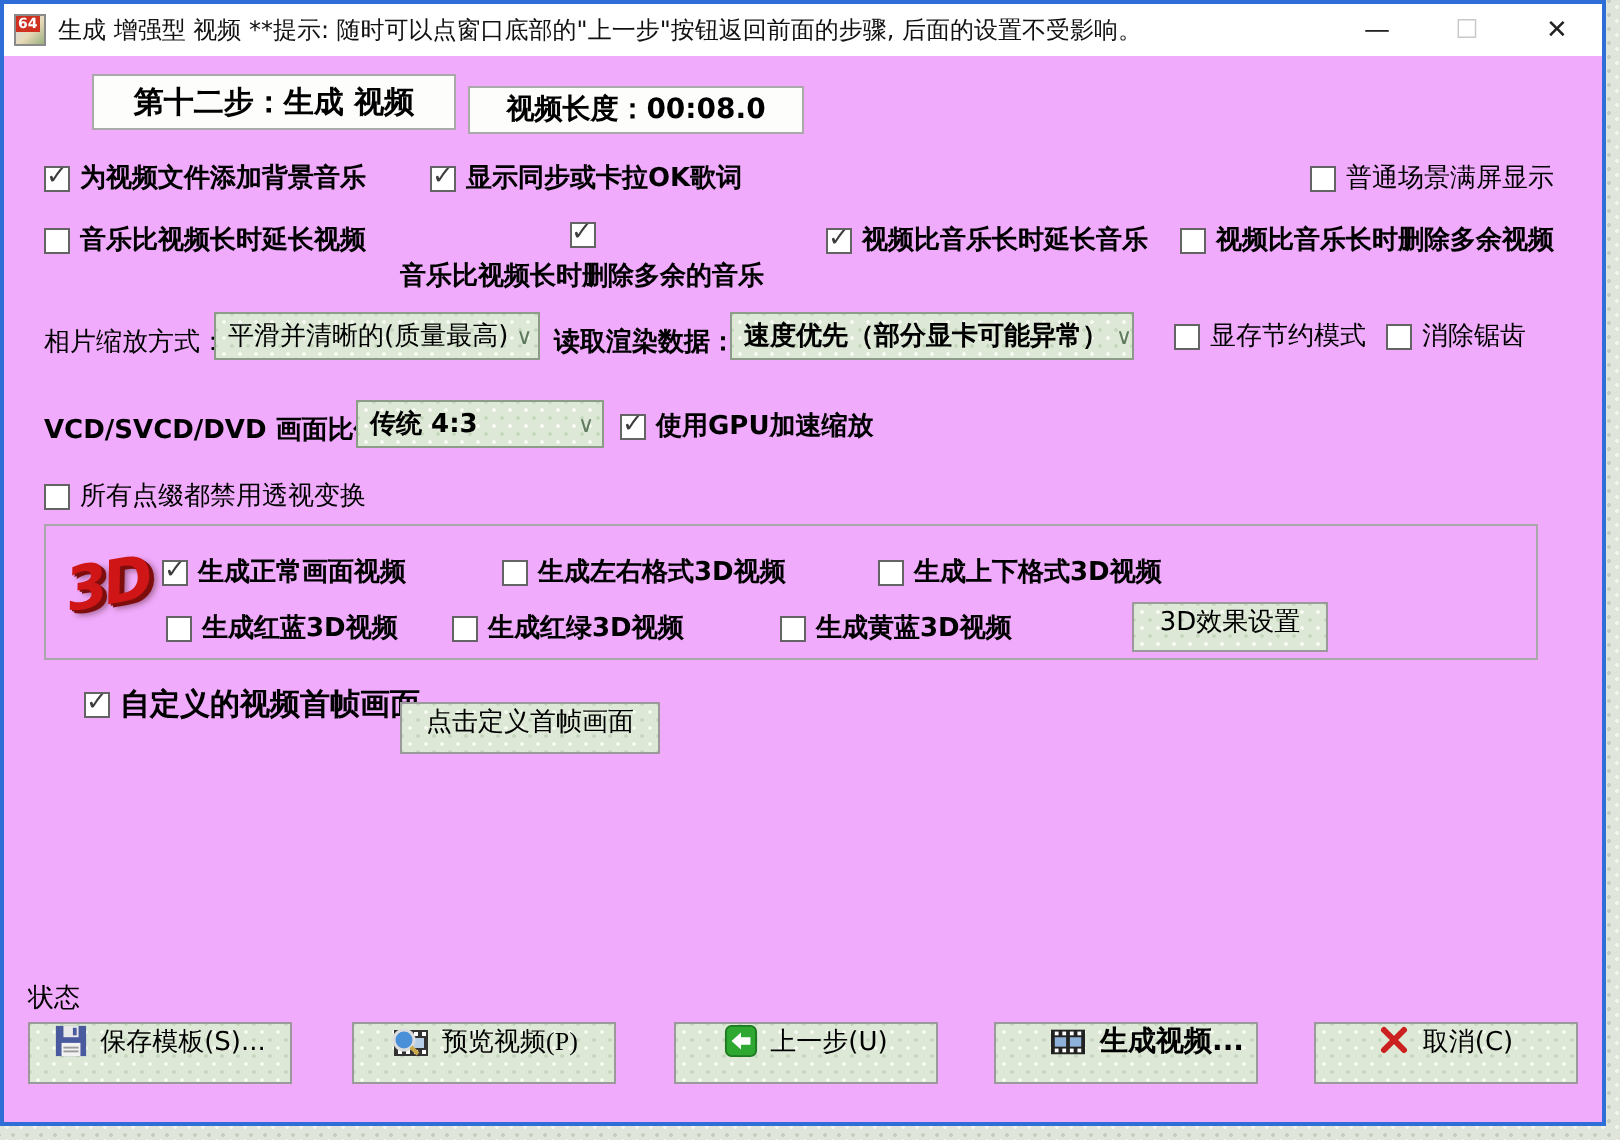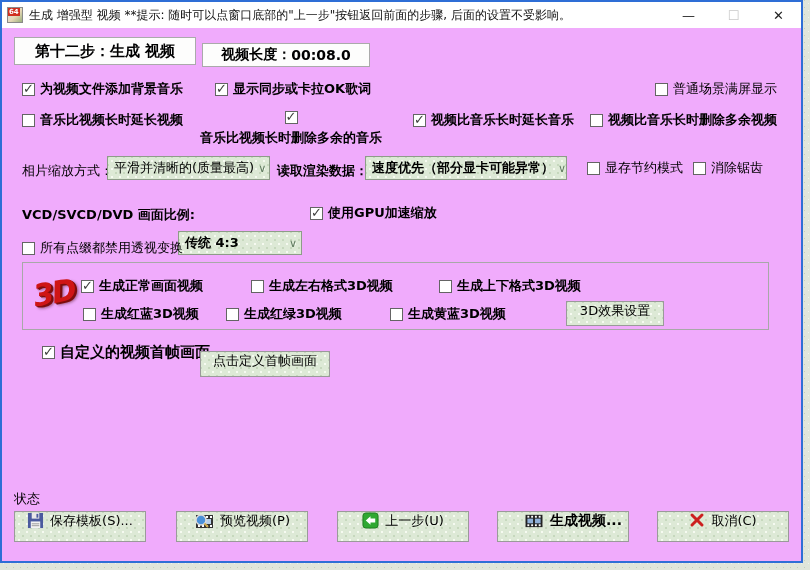"第十二步：生成 视频" .whitebox { margin-left: none -> 32px }
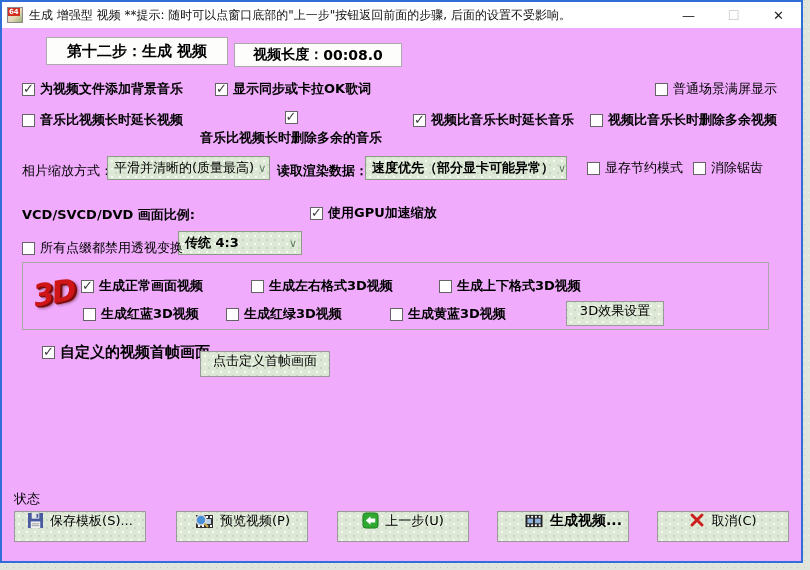"传统 4:3" div.abs { margin-top: 31px -> none }
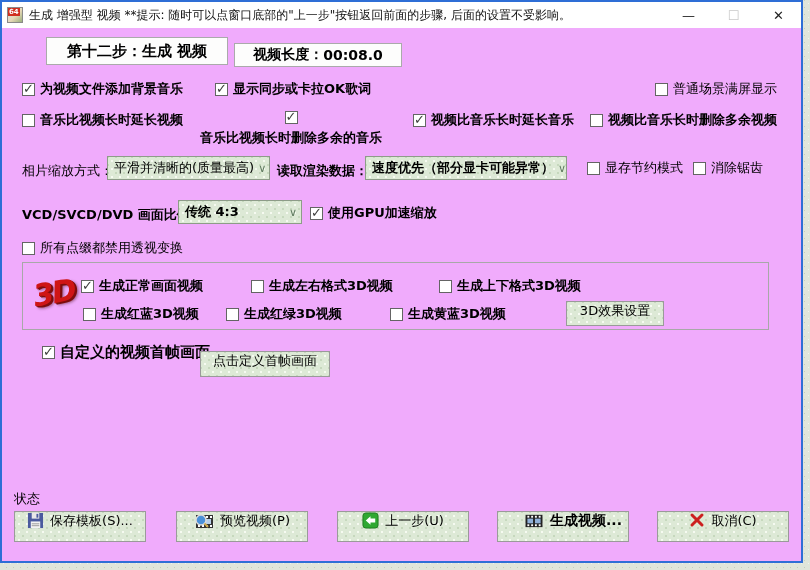"预览视频(P)" div.abs { font-family: none -> Liberation Serif, serif }
